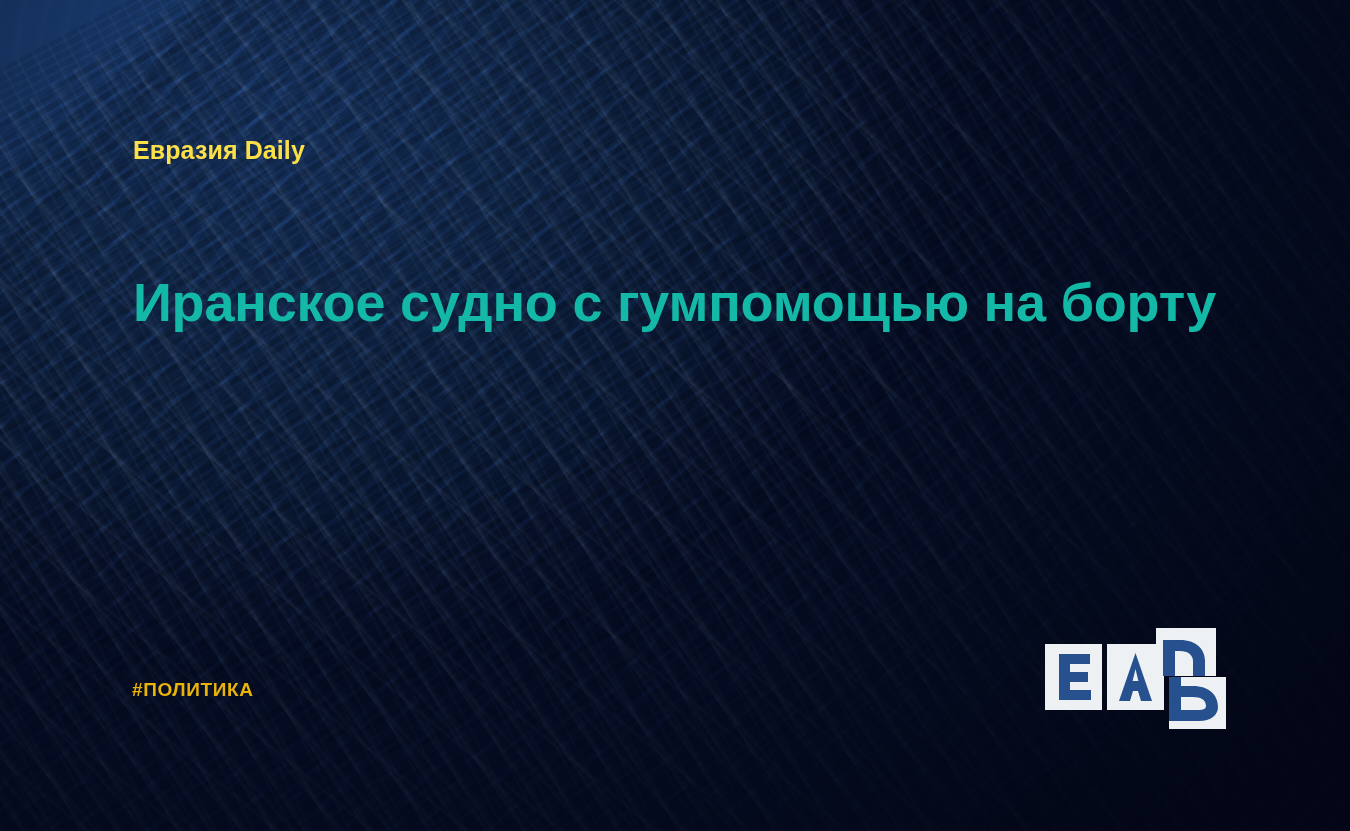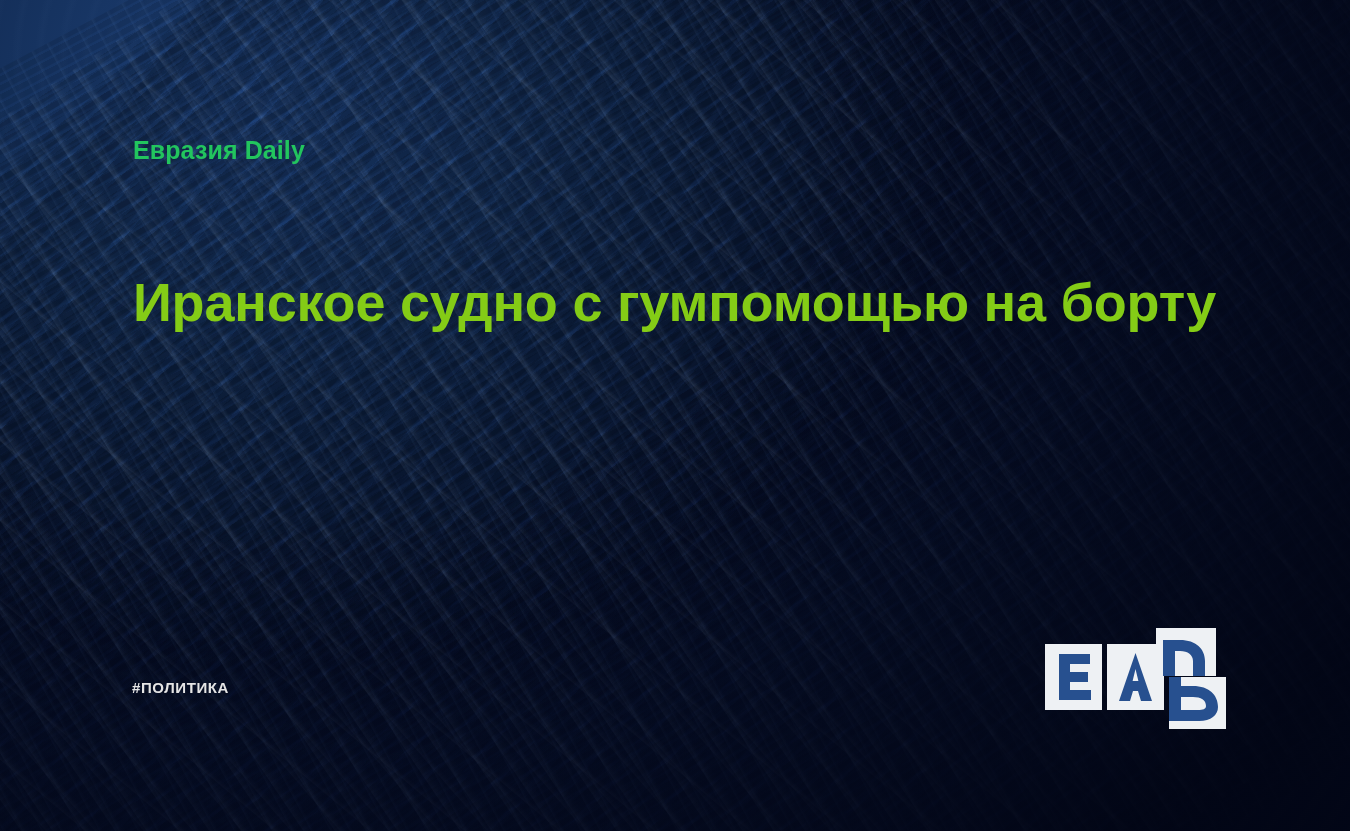"Евразия Daily" .brand { color: #22c55e -> #fde047 }
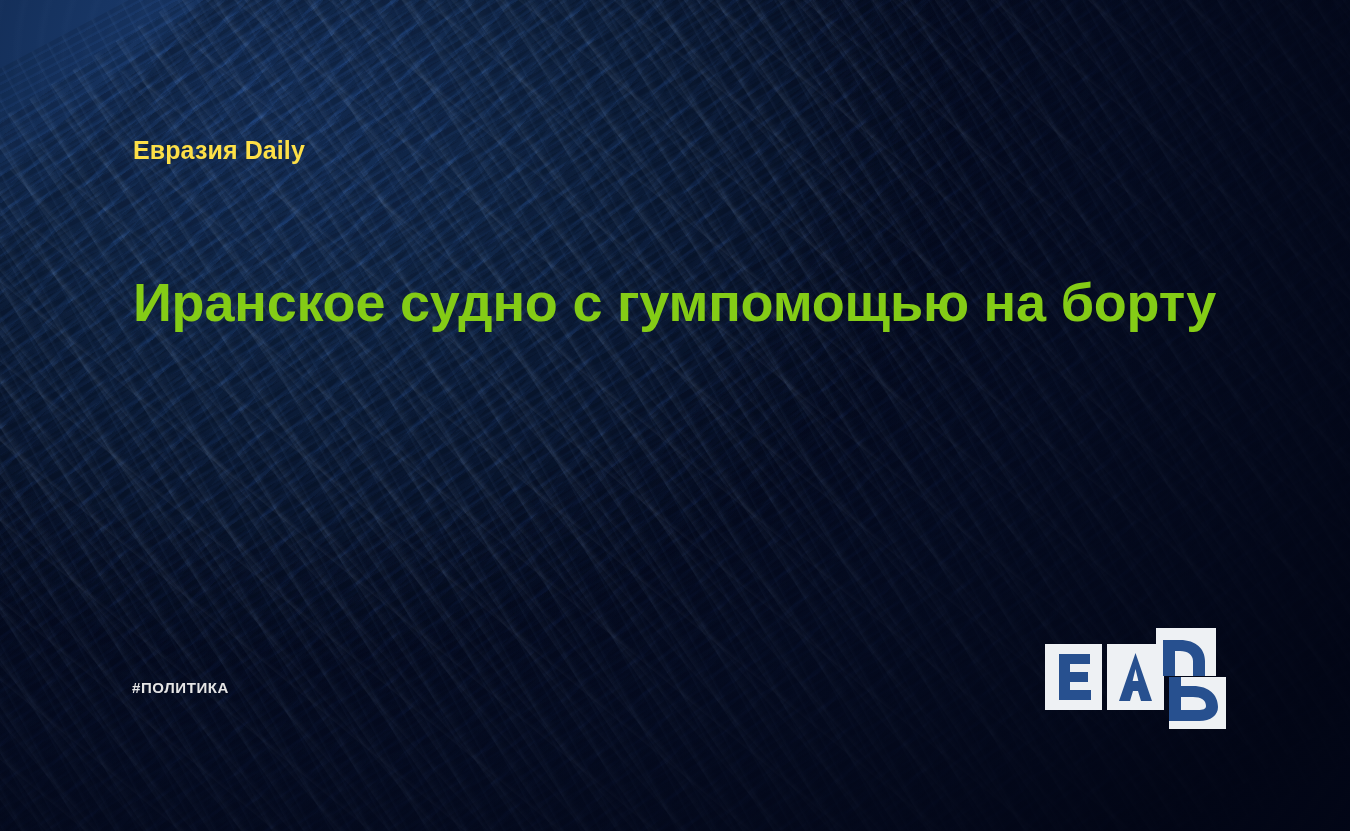"Иранское судно с гумпомощью на" .headline { color: #84cc16 -> #14b8a6 }
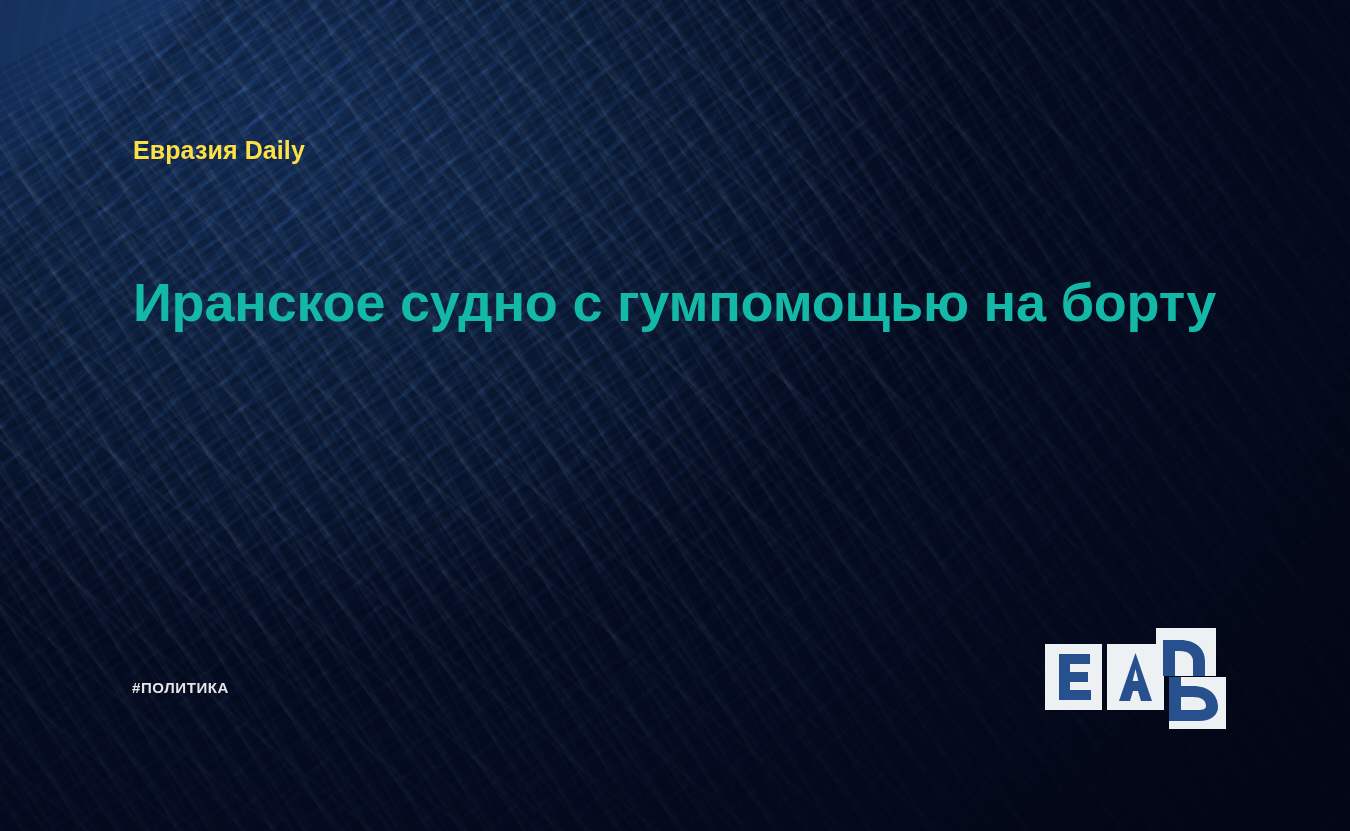"#ПОЛИТИКА" .tag { color: #e5e5e5 -> #eab308; font-size: 15px -> 19px }
